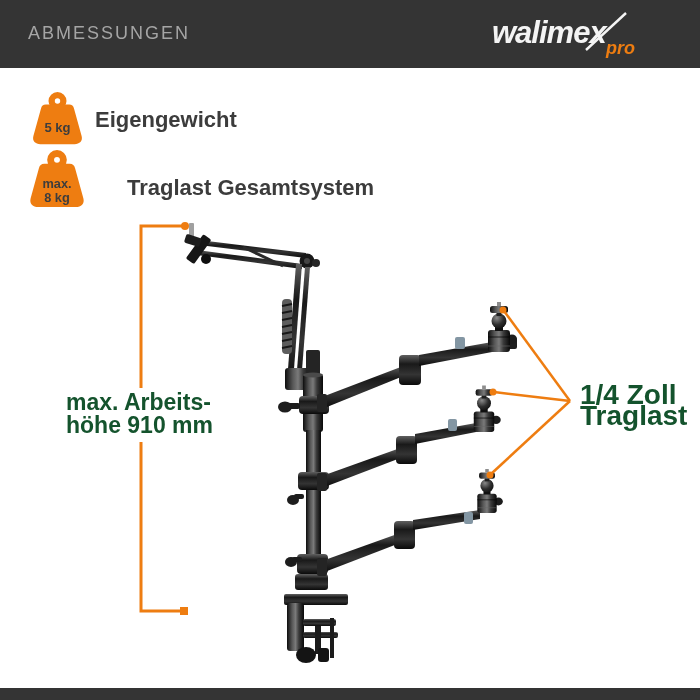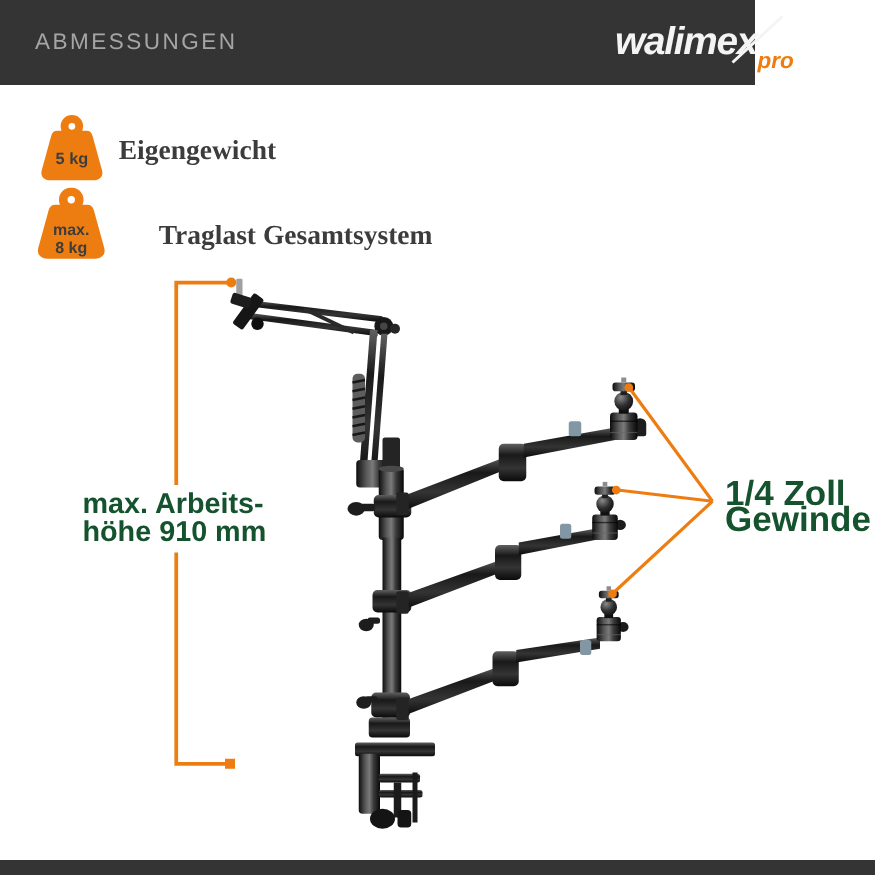"ABMESSUNGEN" .topbar { width: 604px -> 700px }
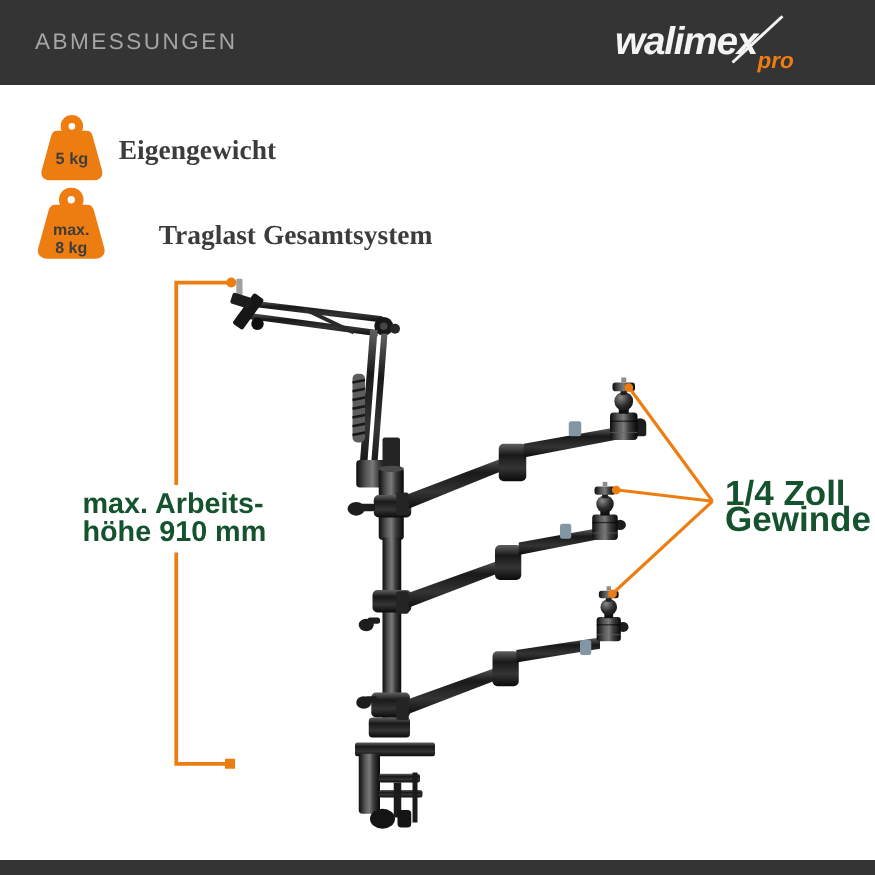"Eigengewicht" .spec-label { font-family: Liberation Serif, serif -> none }
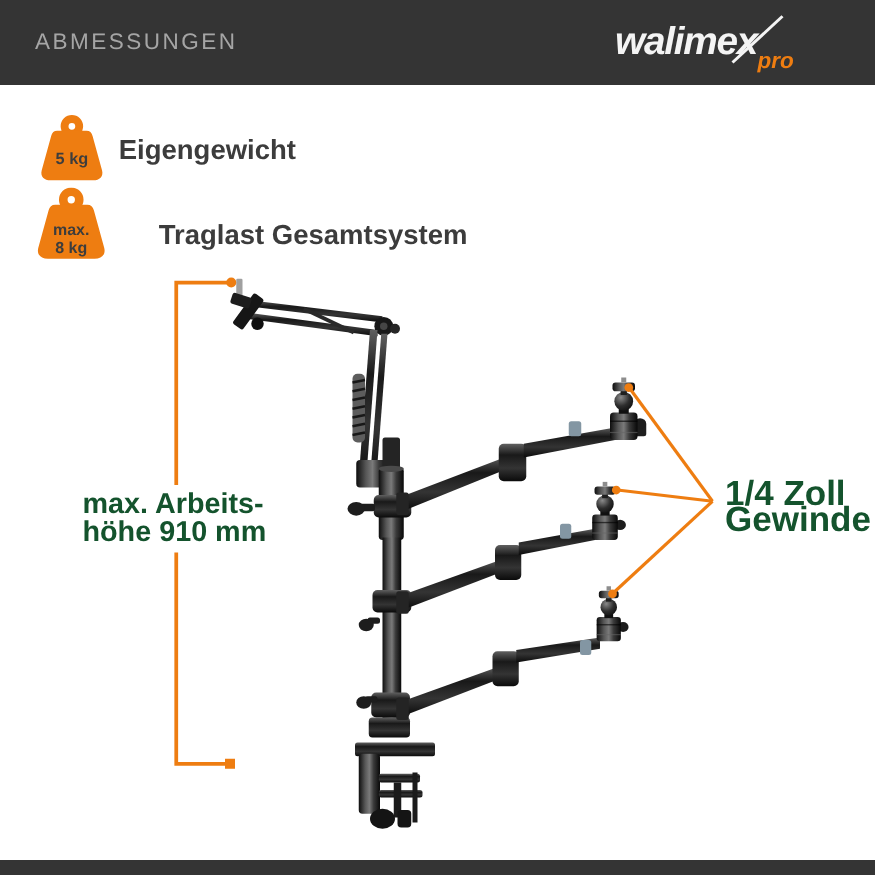"Gewinde" div { text: Gewinde -> Traglast }
